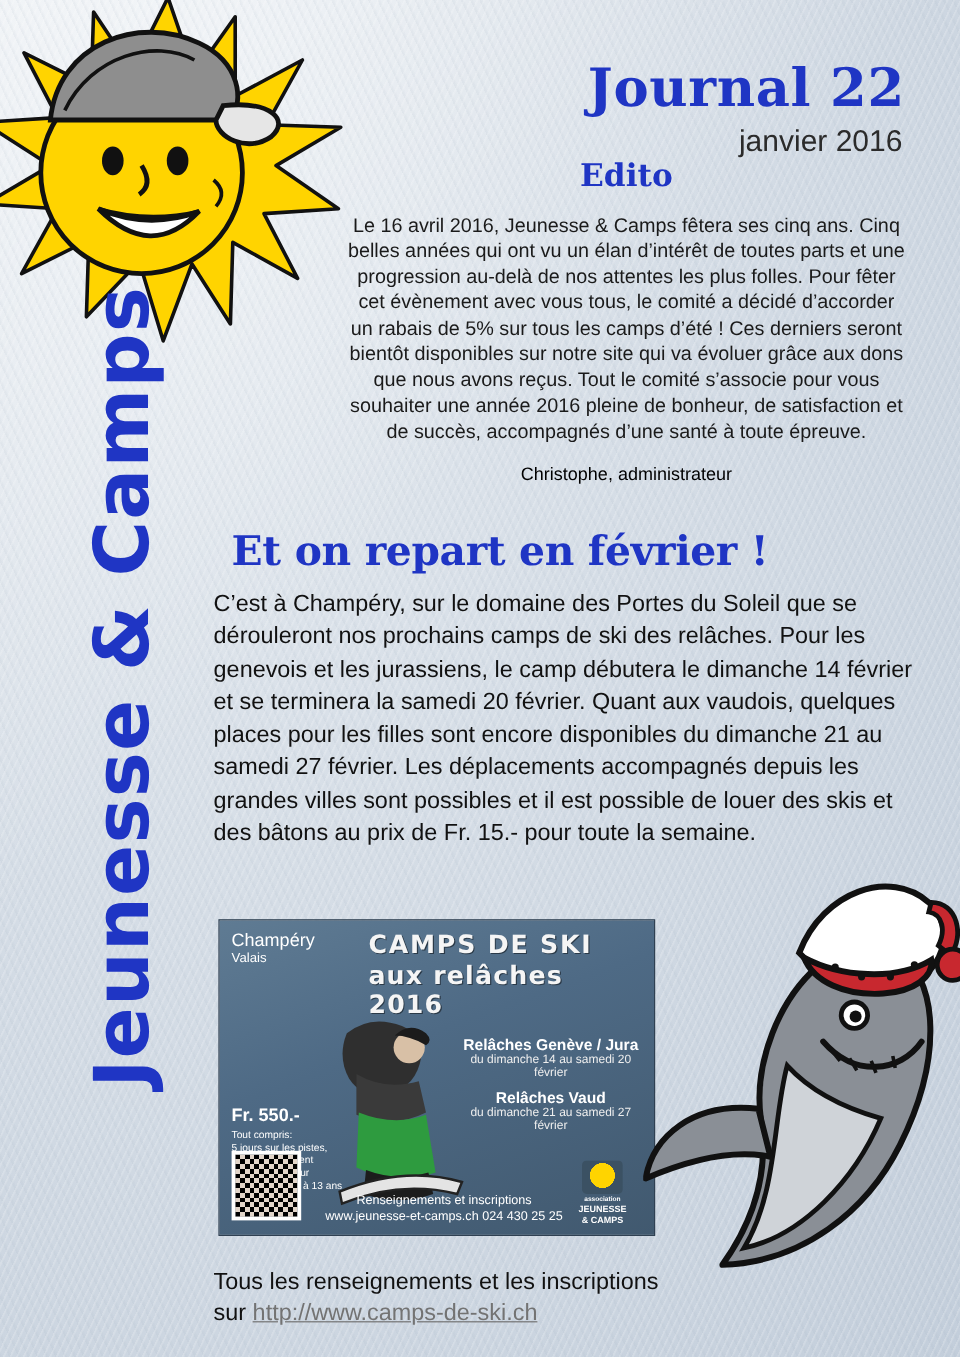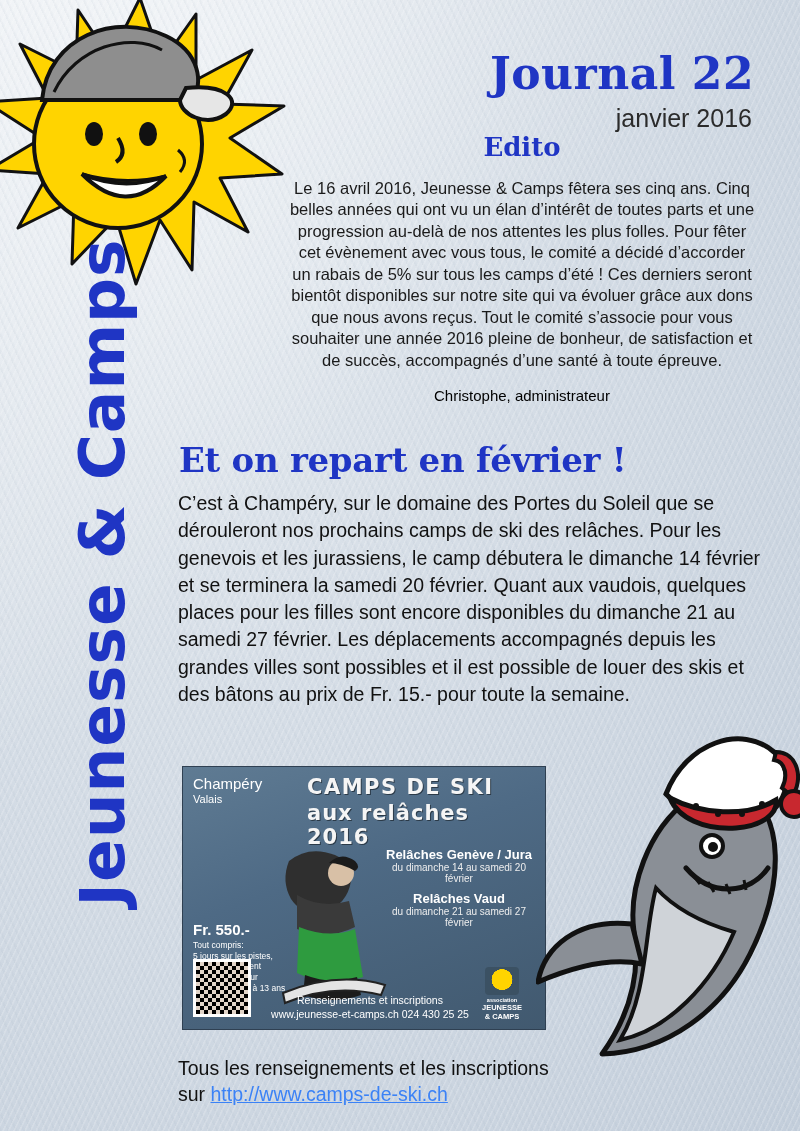"Et on repart en février" .article h1 { margin: 0 0 10px 1px -> 0 0 10px 15px }
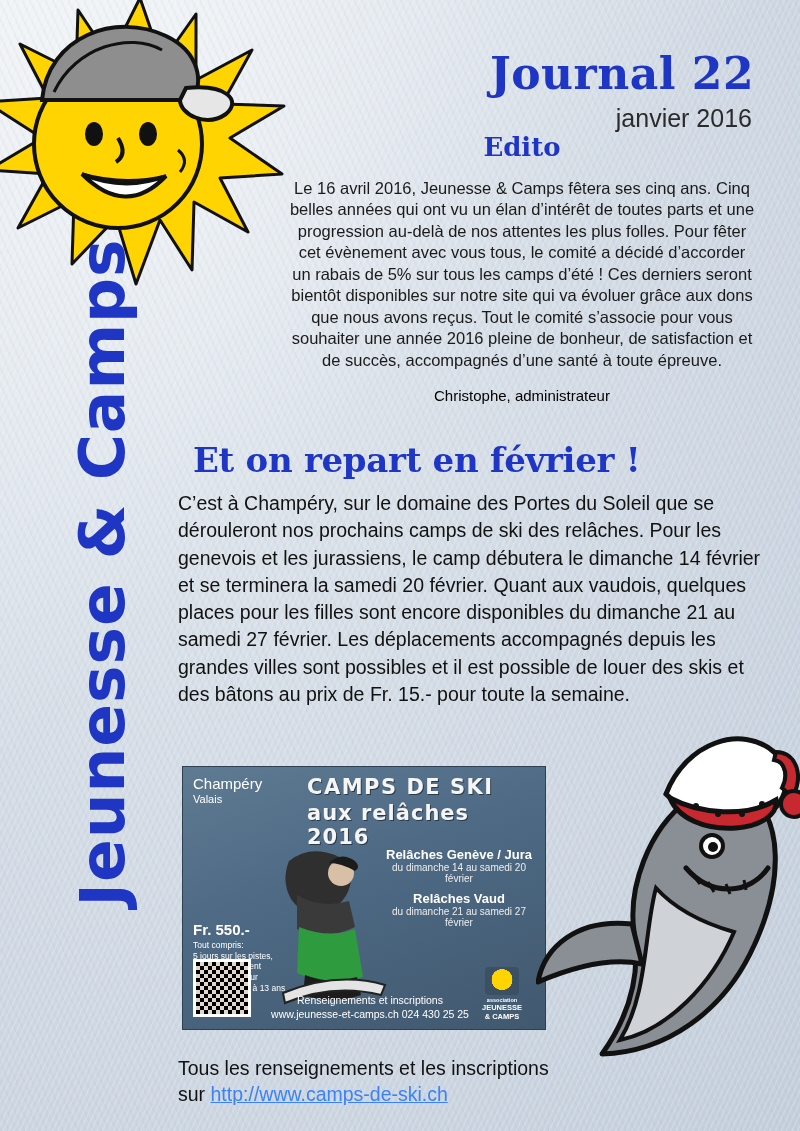"Relâches Genève / Jura" .poster .dates { top: 80px -> 96px }
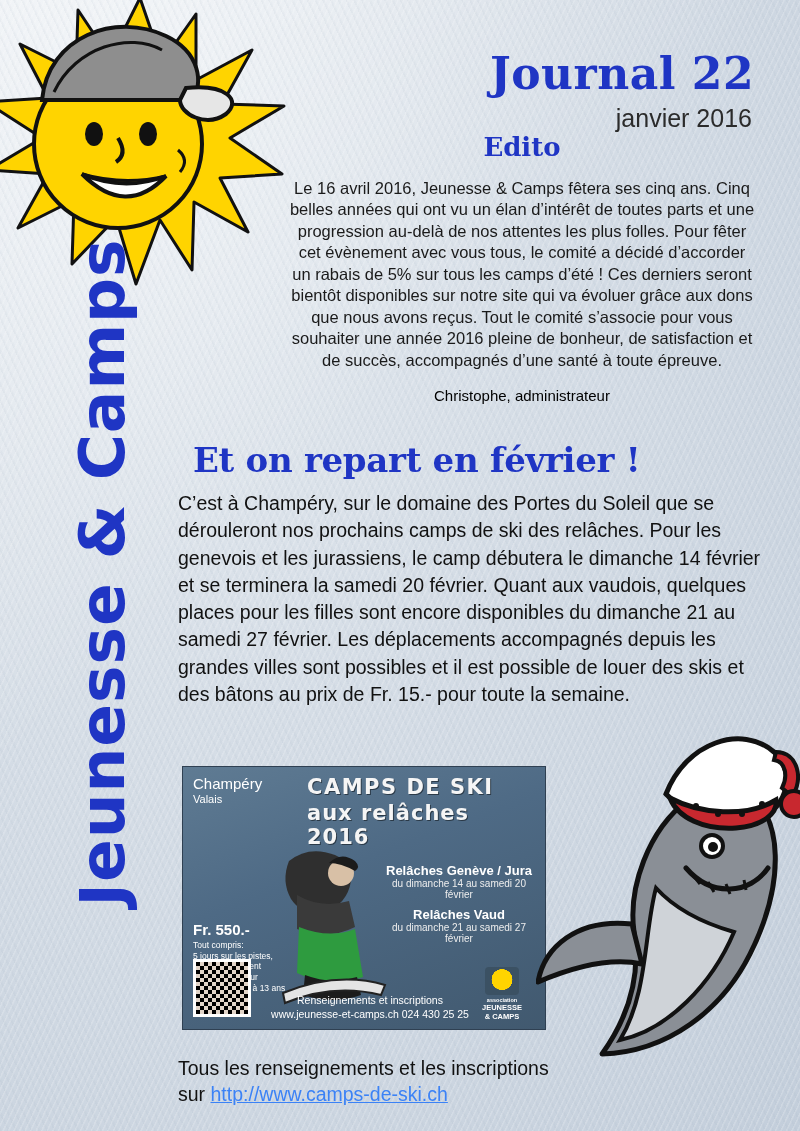"http://www.camps-de-ski.ch" .footer a { color: #3b82f6 -> #737373 }
